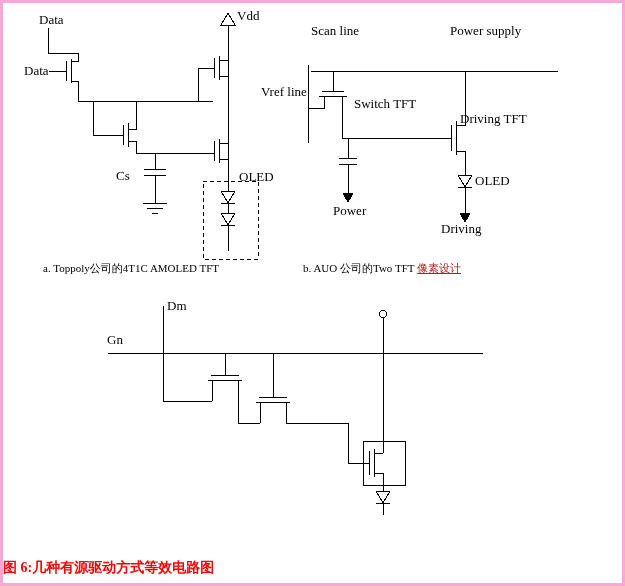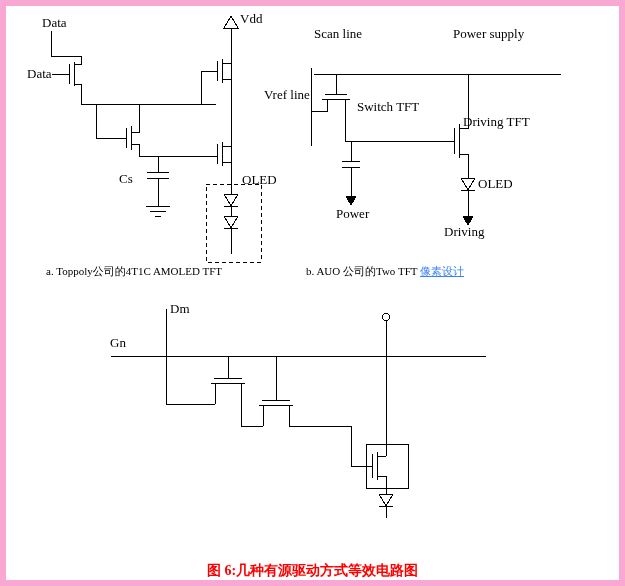"Data" .page { border: 6px solid #f9a8d4 -> 3px solid #f9a8d4 }
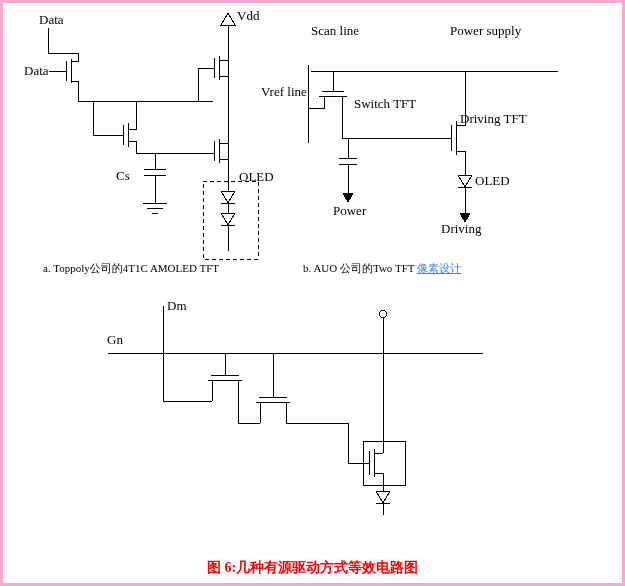"像素设计" .hl { color: #3b82f6 -> #b91c1c }
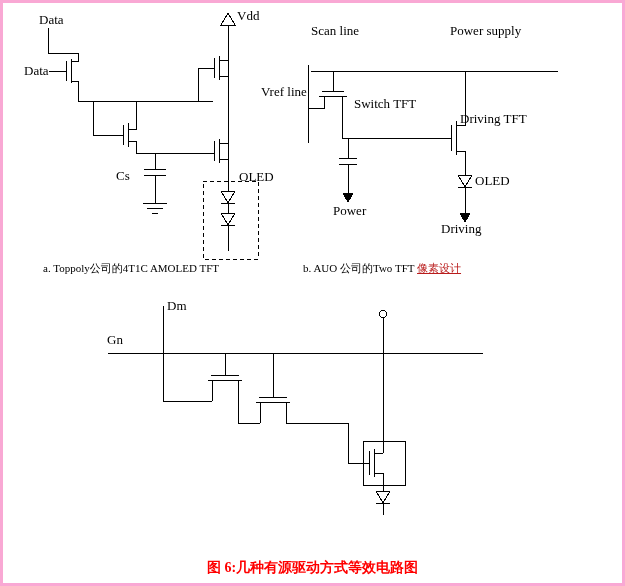"图 6:几种有源驱动方式等效电路图" .fig-caption { text-align: center -> left }
